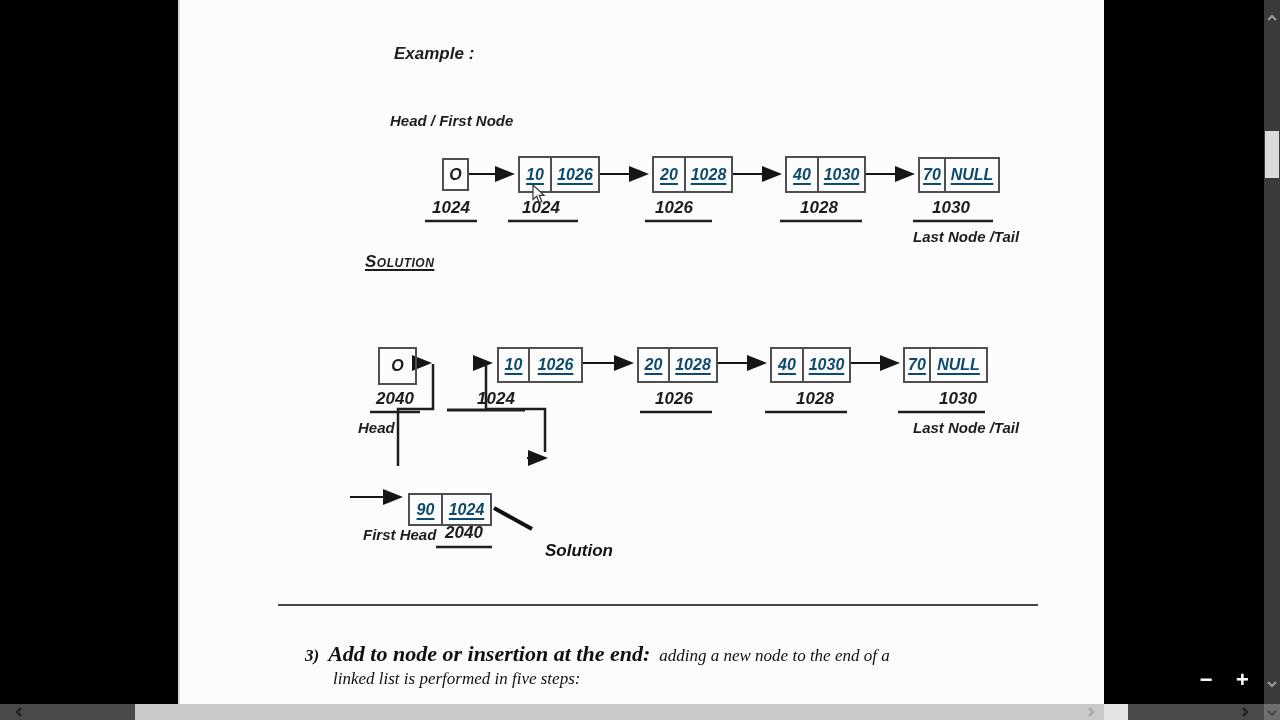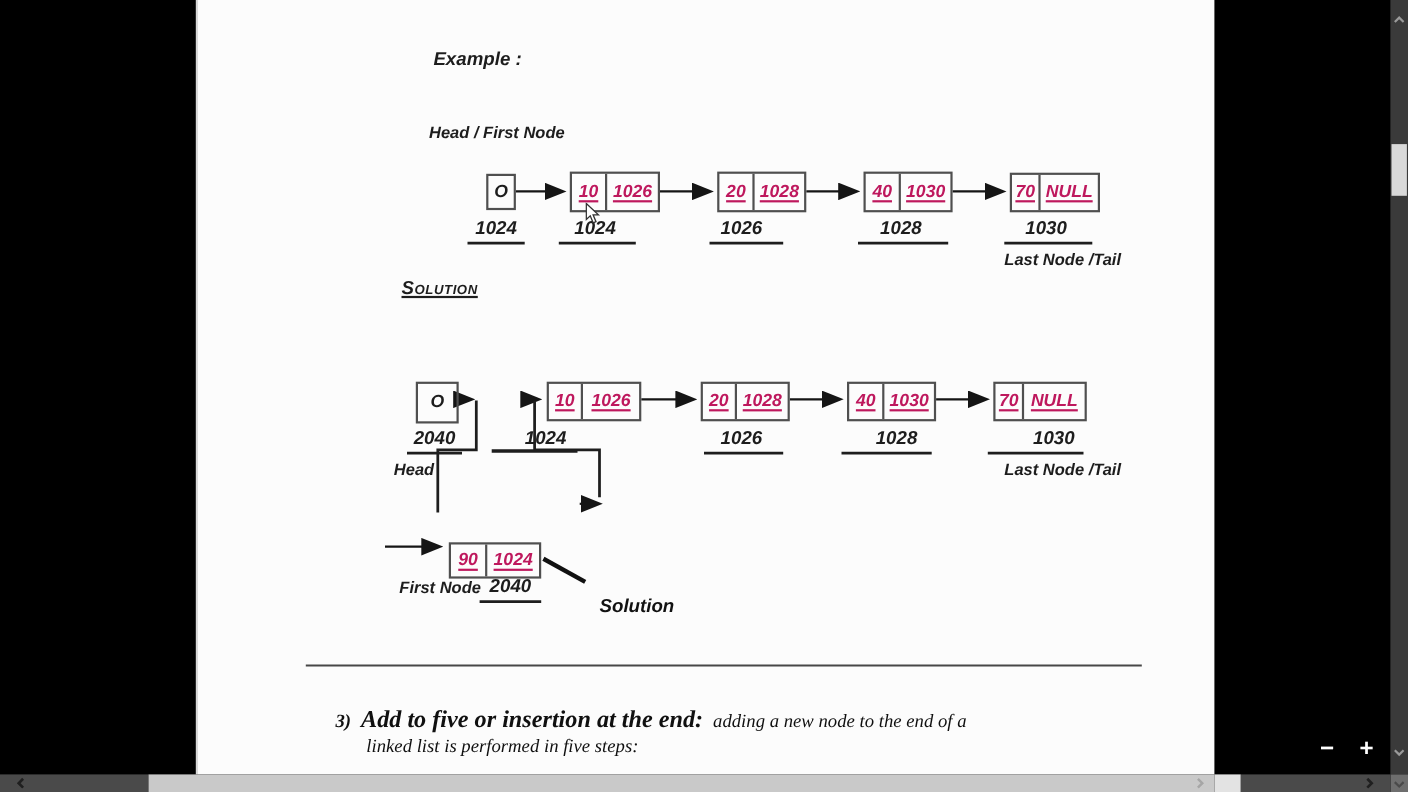"10" .node .cell { color: #be185d -> #0c4a6e }
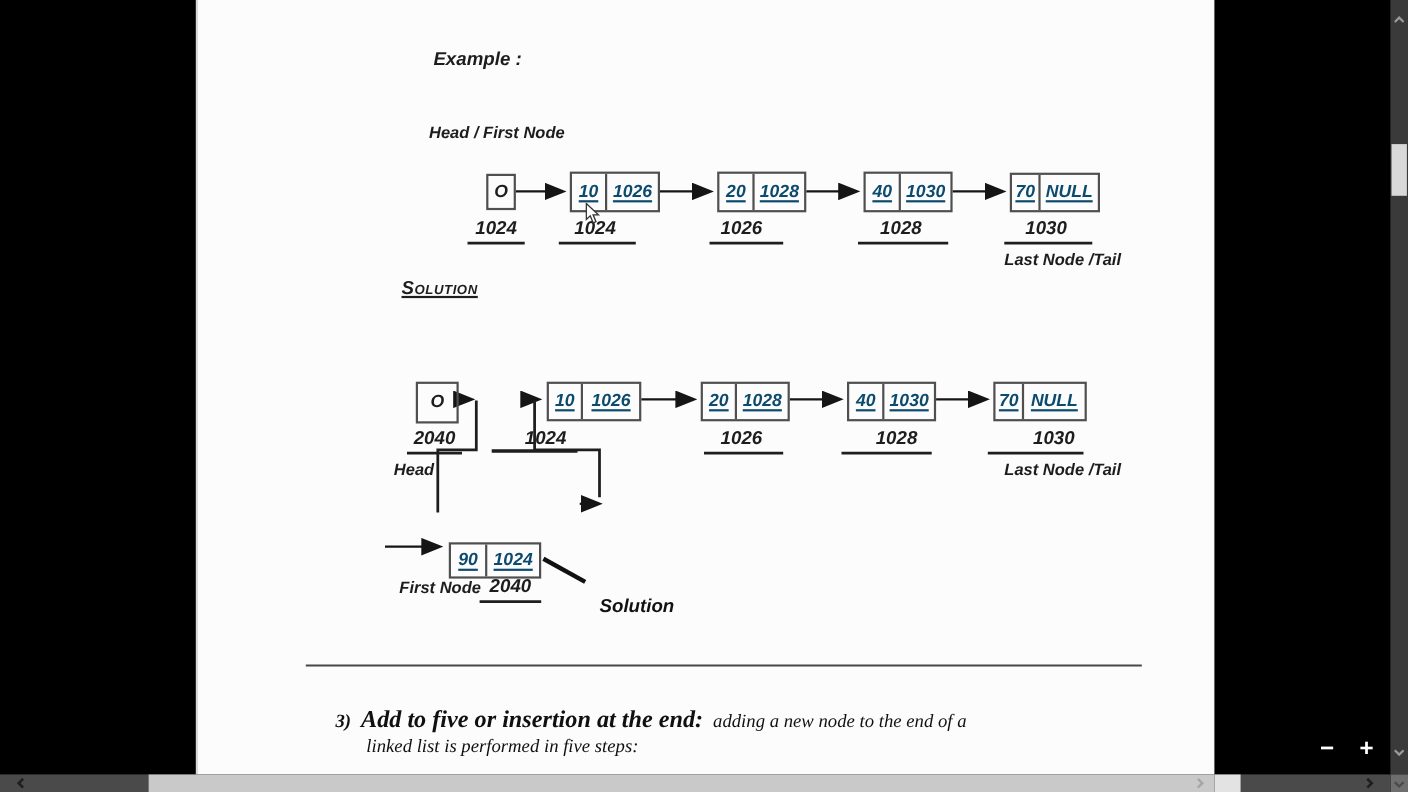"First Node" div.lbl { text: Node -> Head }
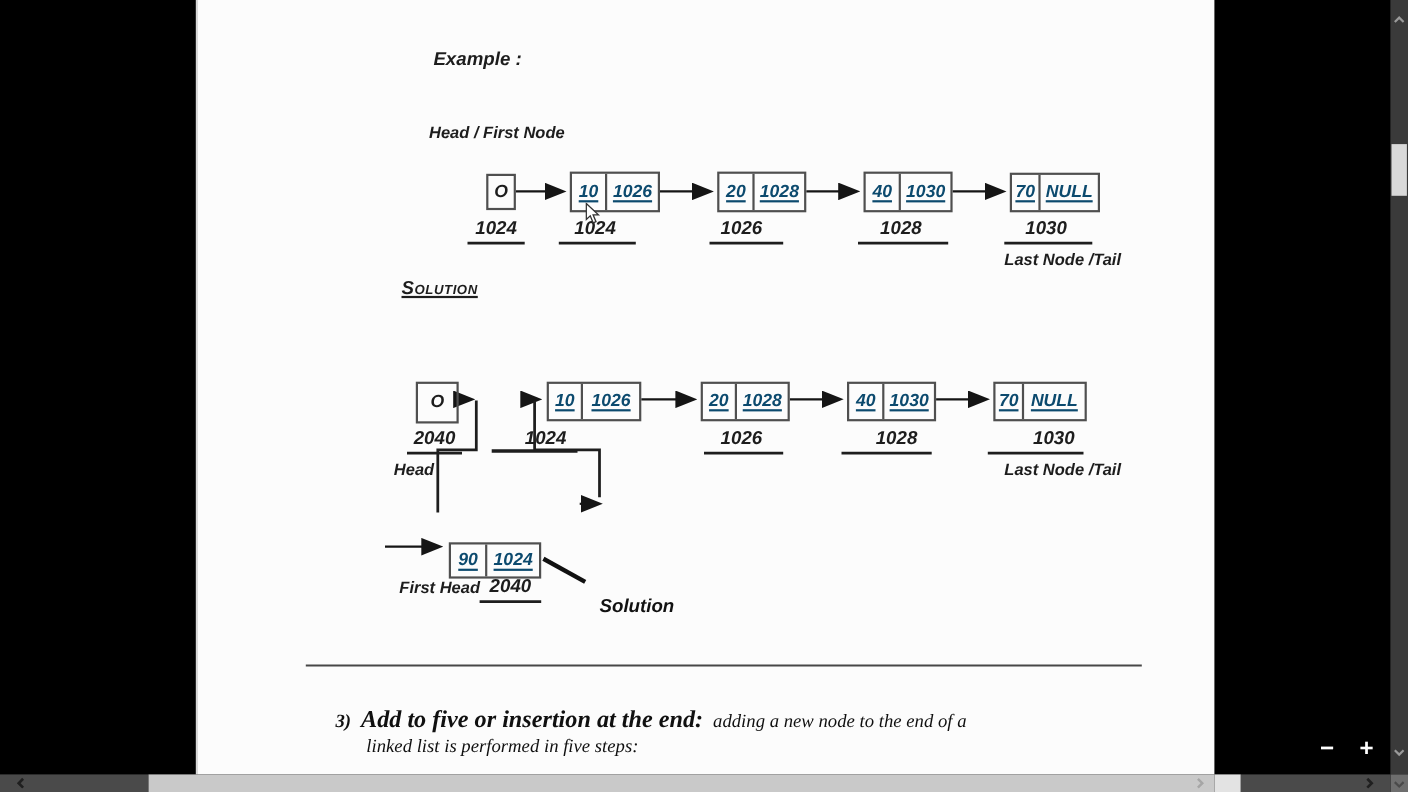"Add to five or insertion" span.head { text: five -> node }
